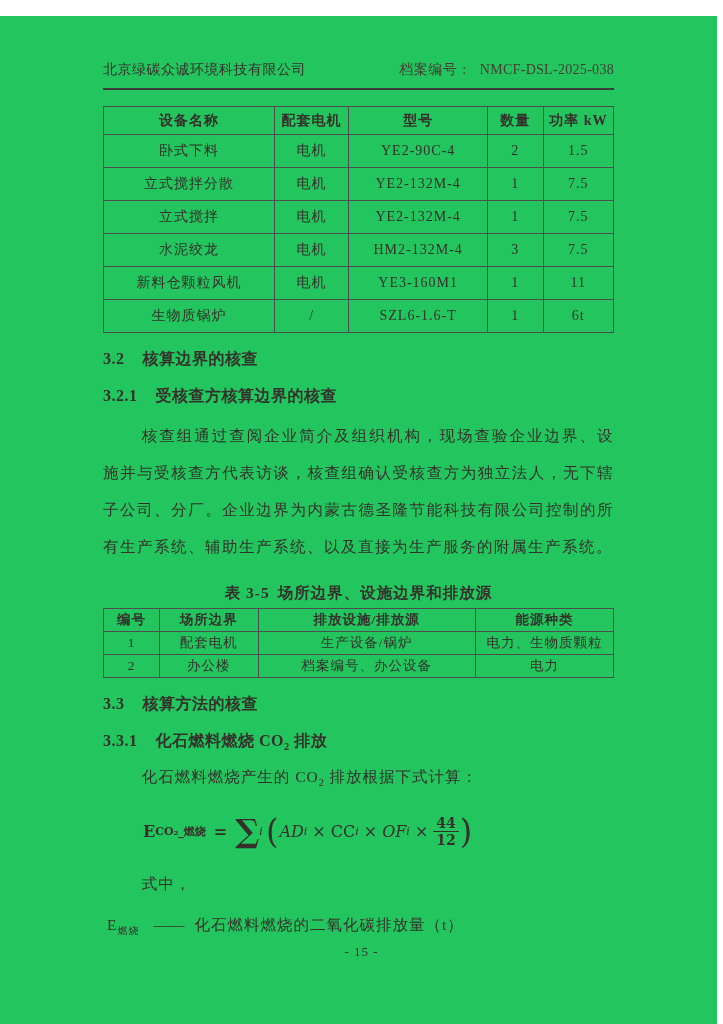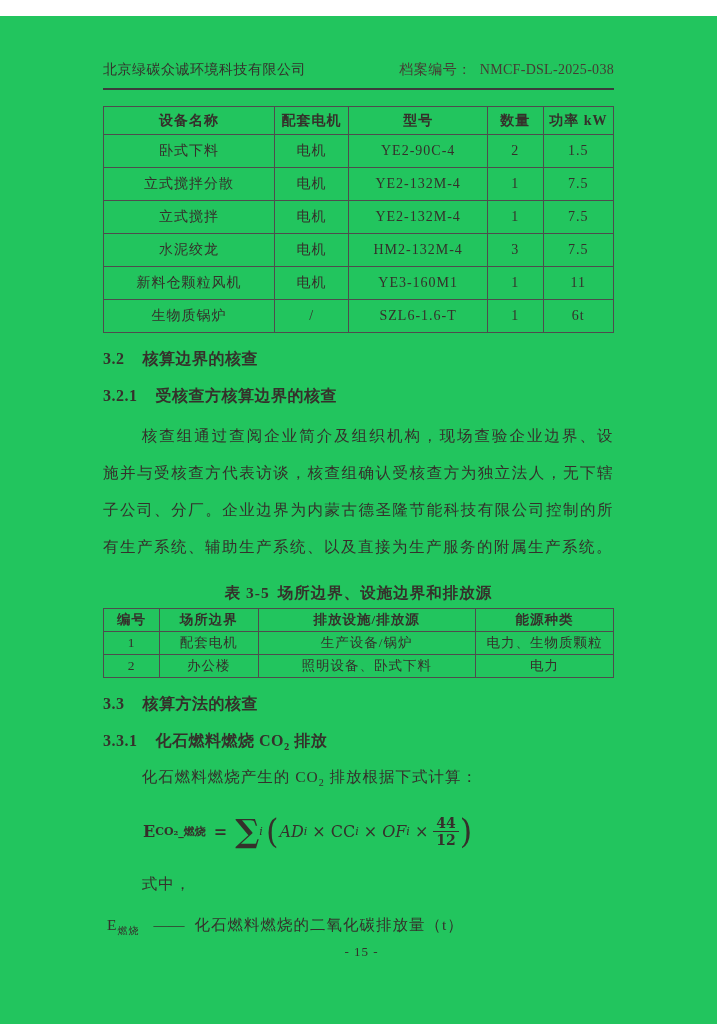"照明设备、卧式下料" td { text: 照明设备、卧式下料 -> 档案编号、办公设备 }
